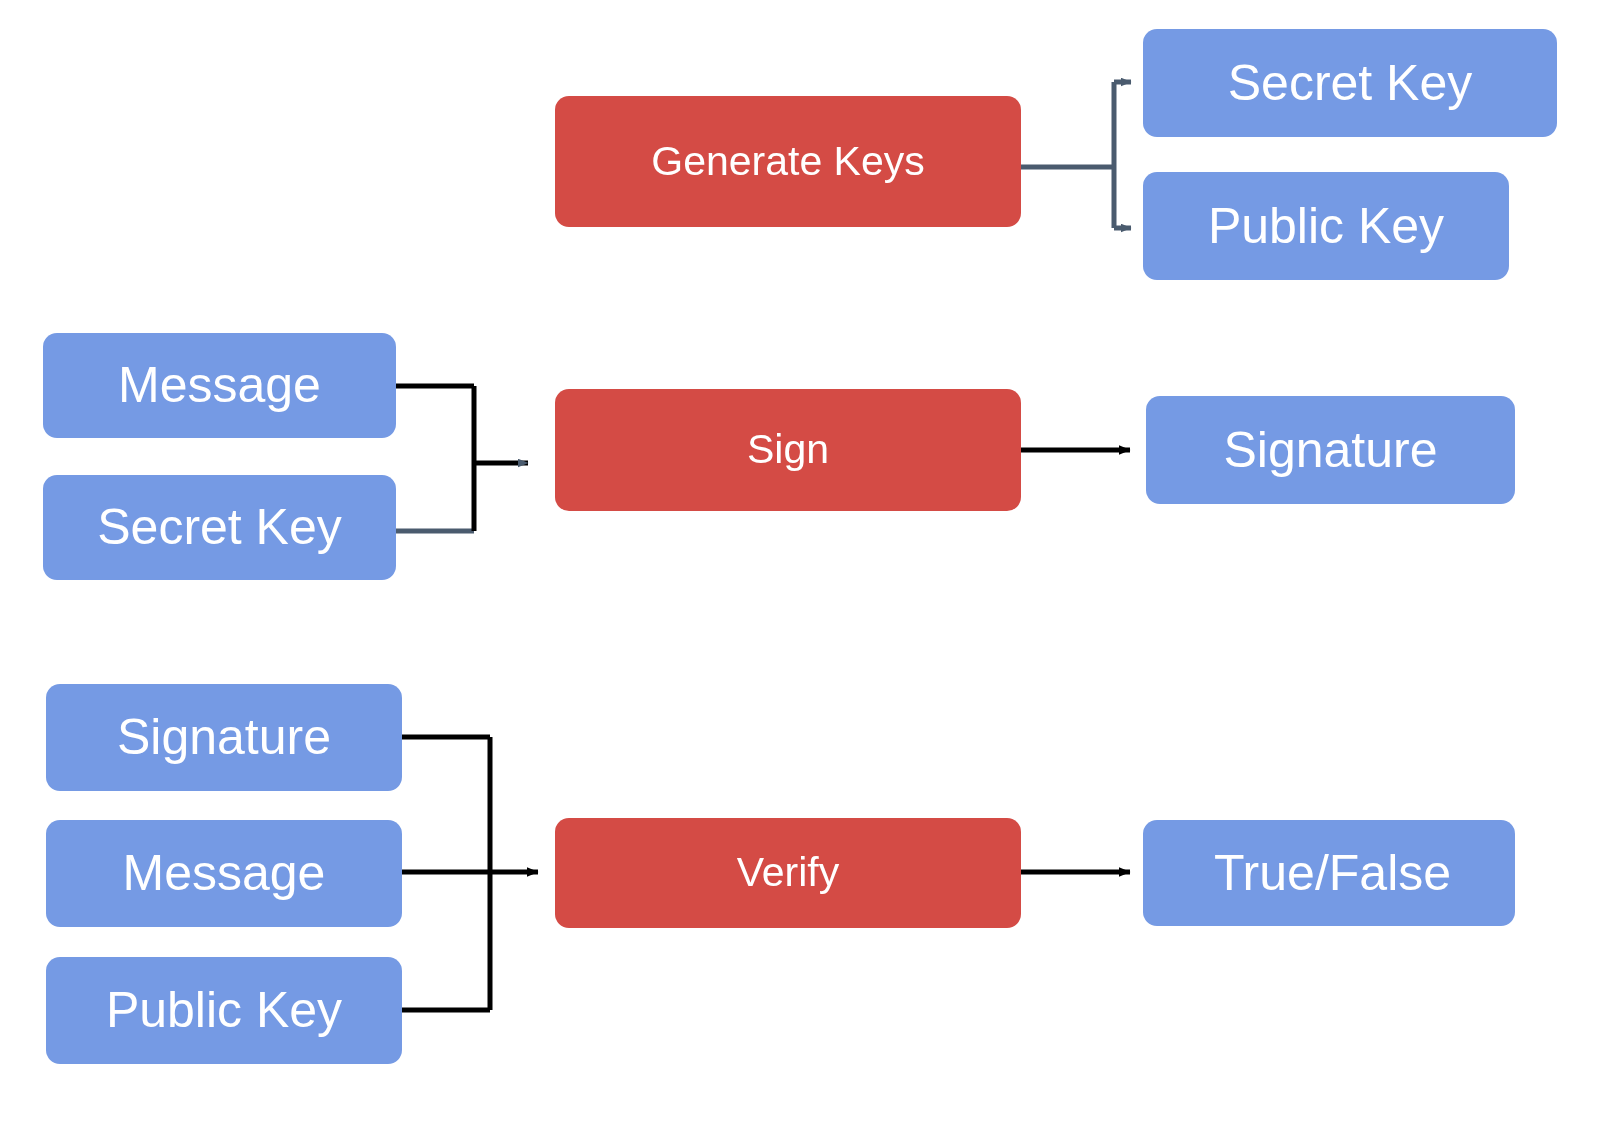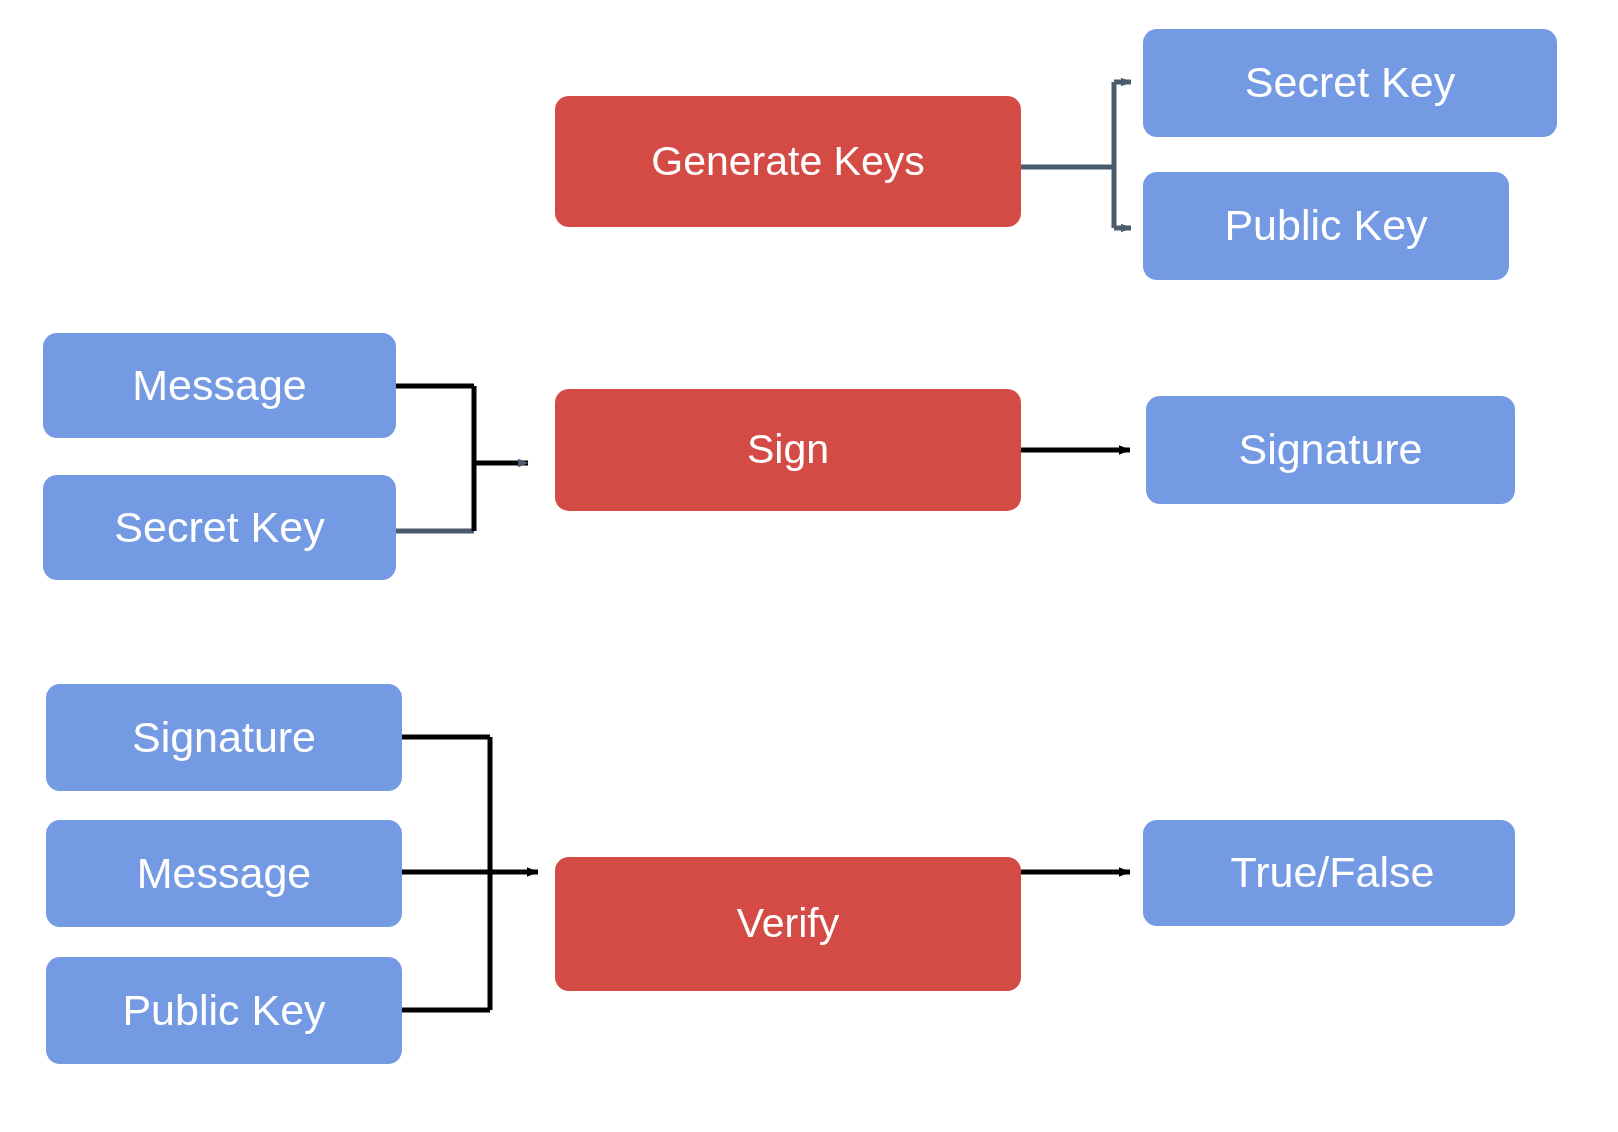"Secret Key" .node.blue { font-size: 43px -> 50px }
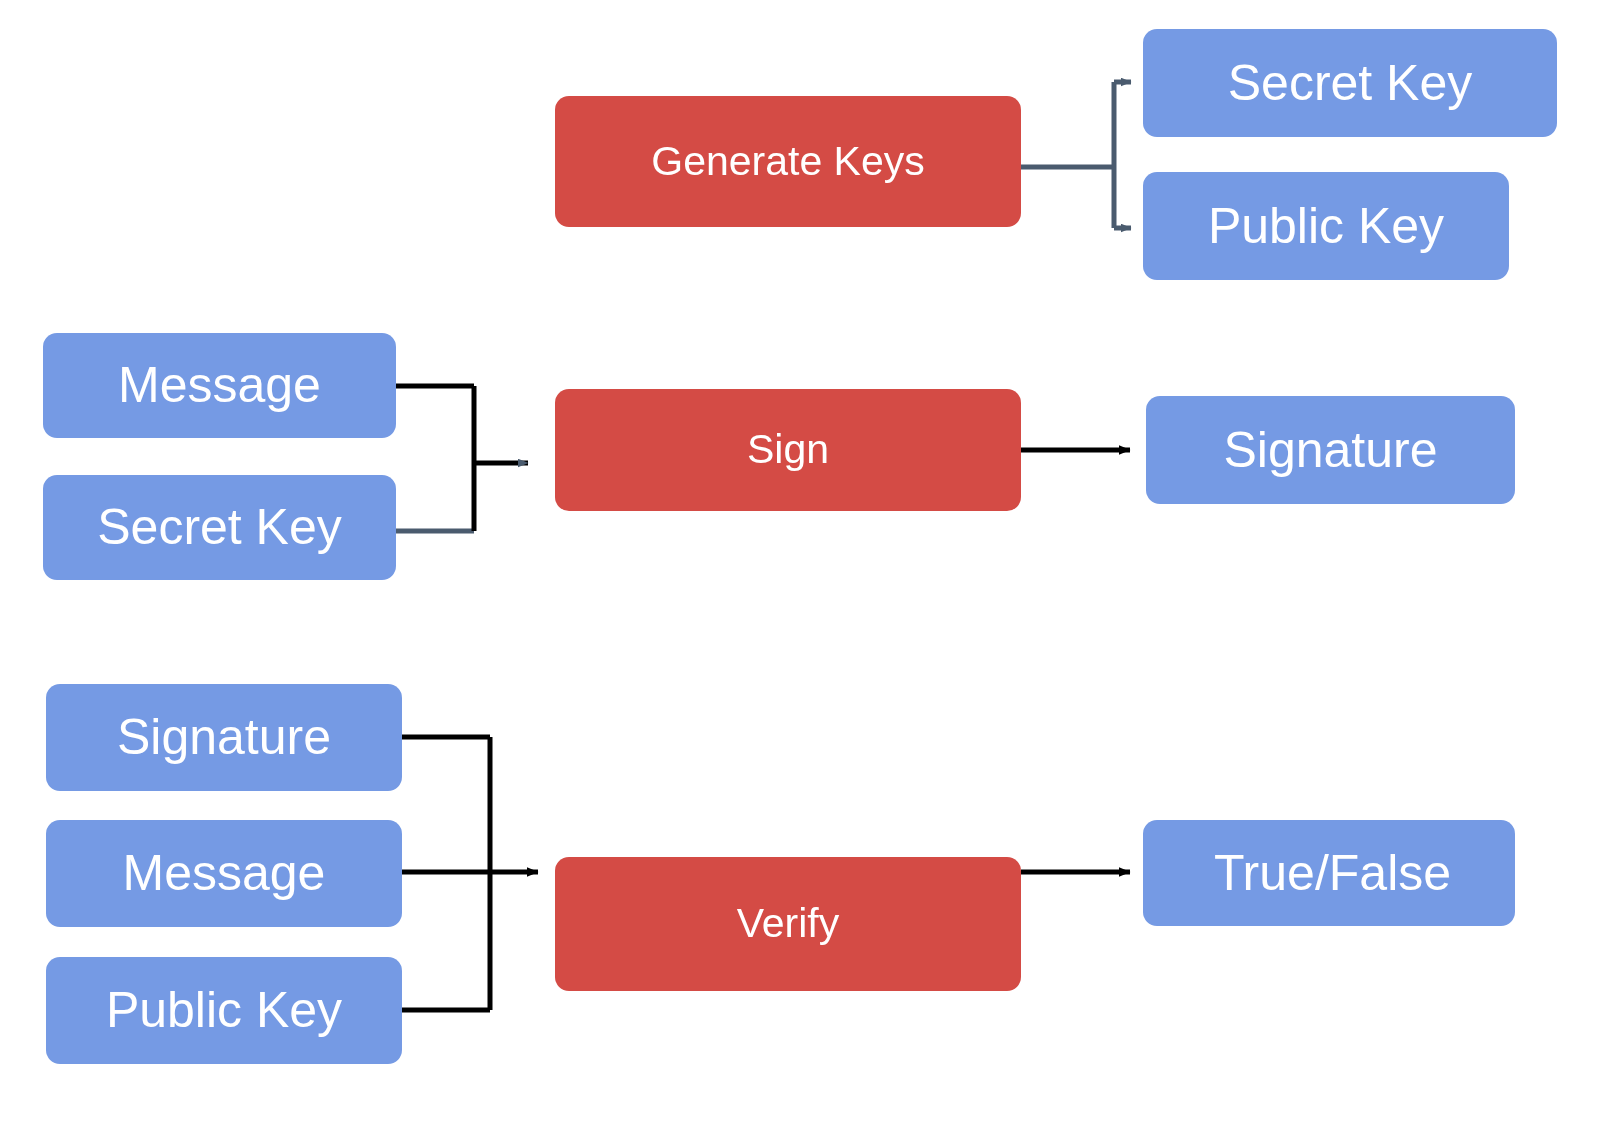"Verify" div.node { height: 134px -> 110px; margin-top: 39px -> none }
